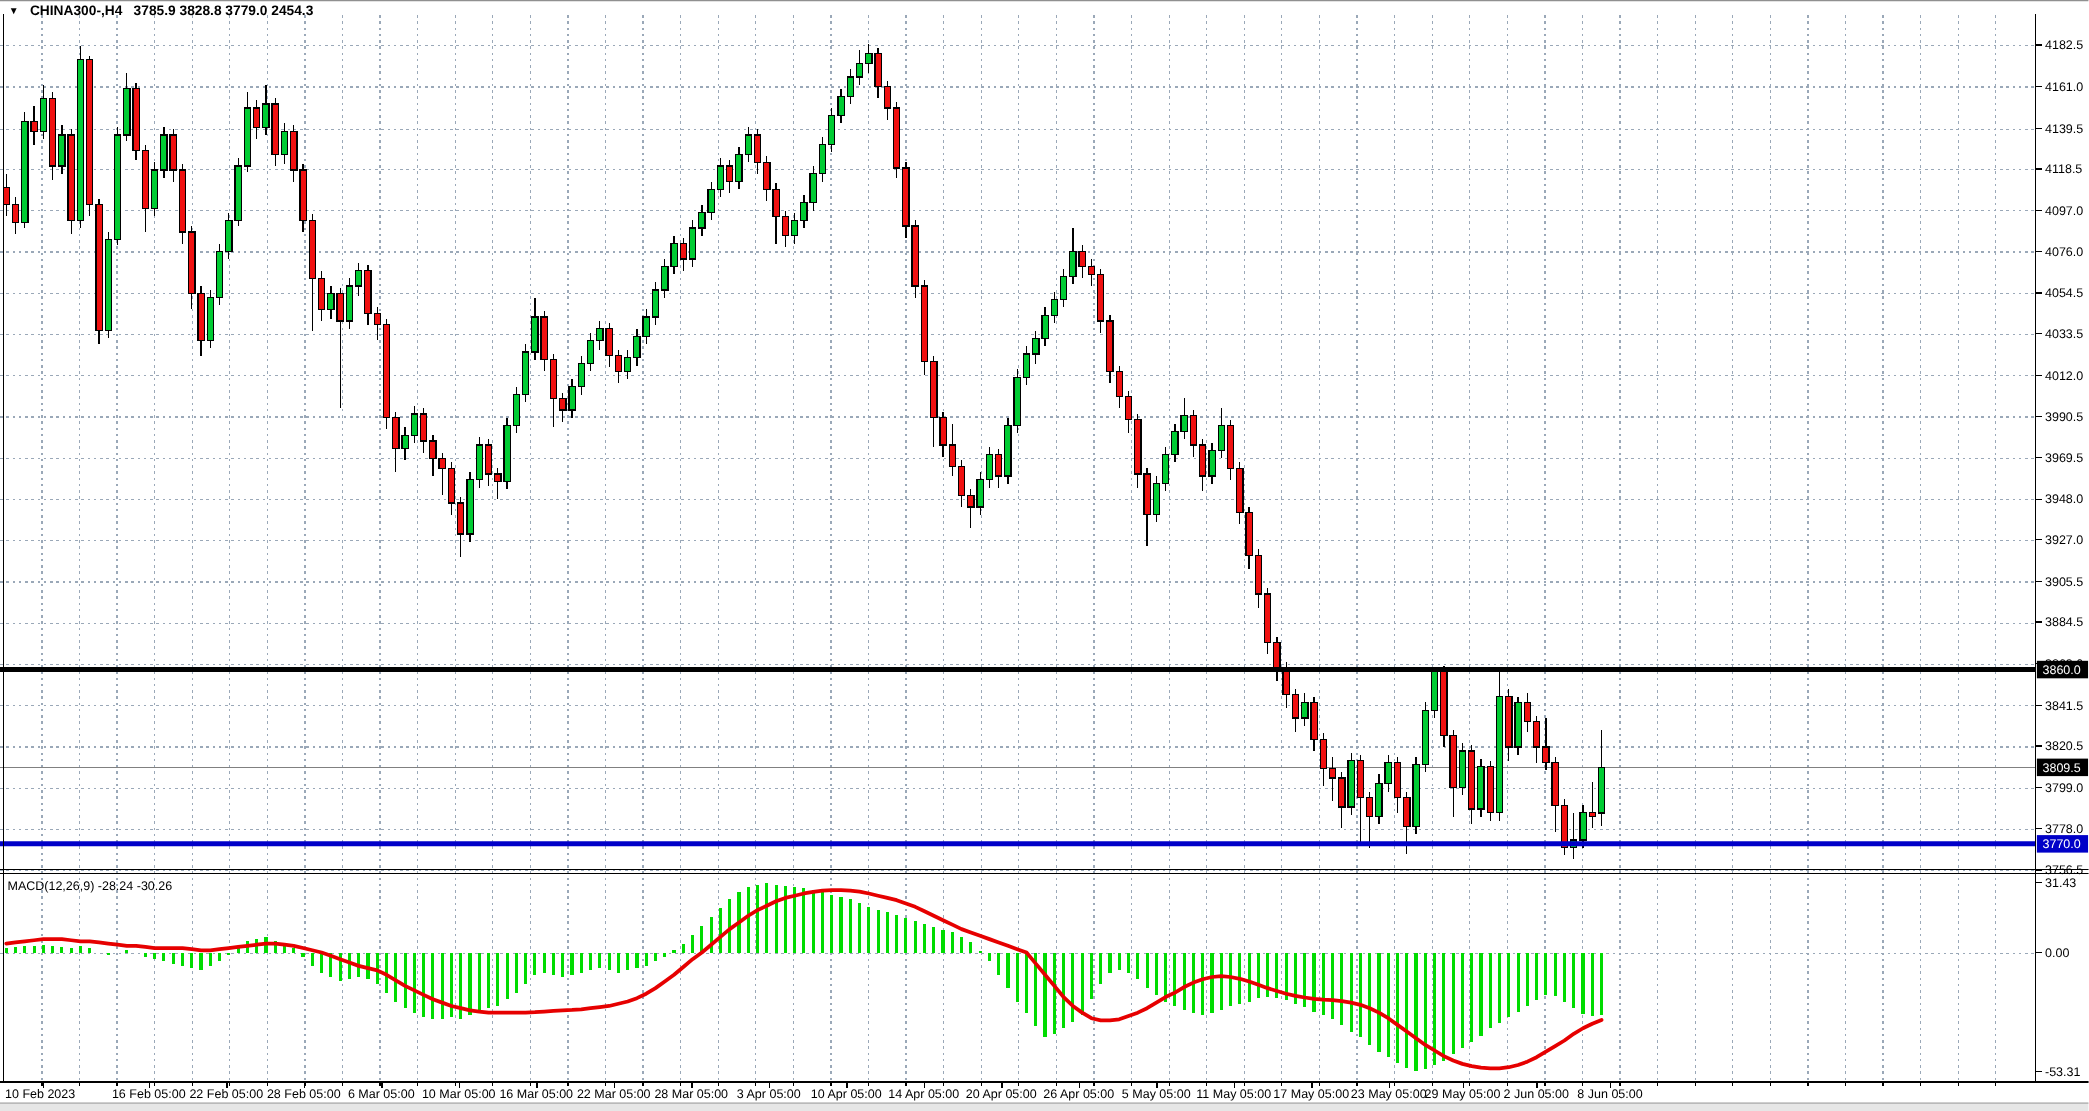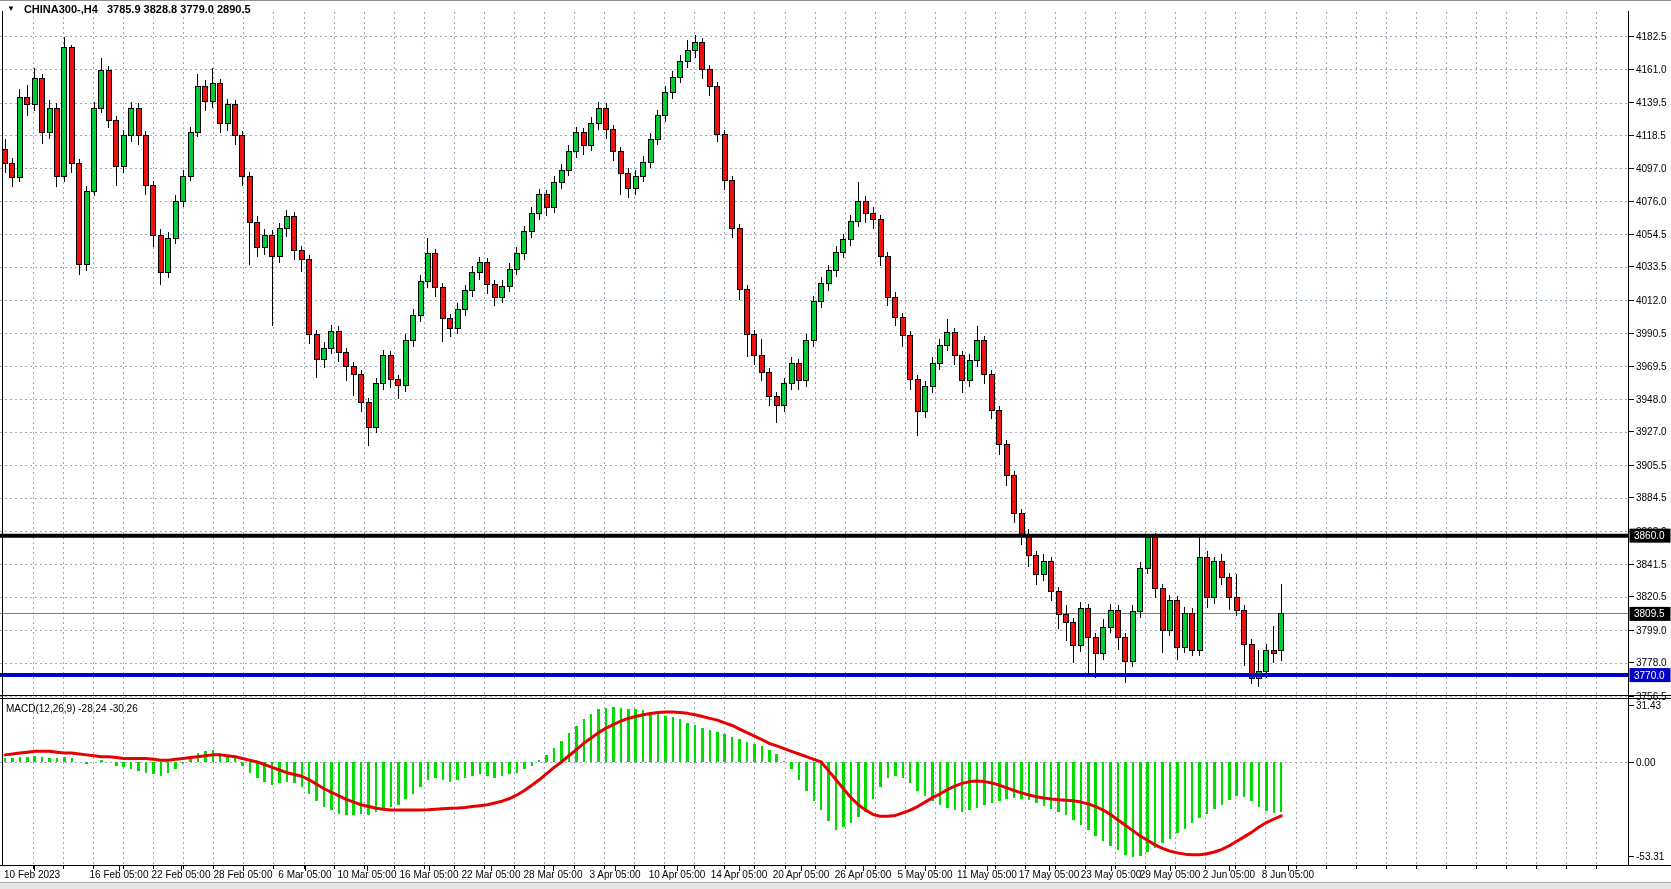"3785.9 3828.8 3779.0 2890.5" span { text: 2890.5 -> 2454.3 }
